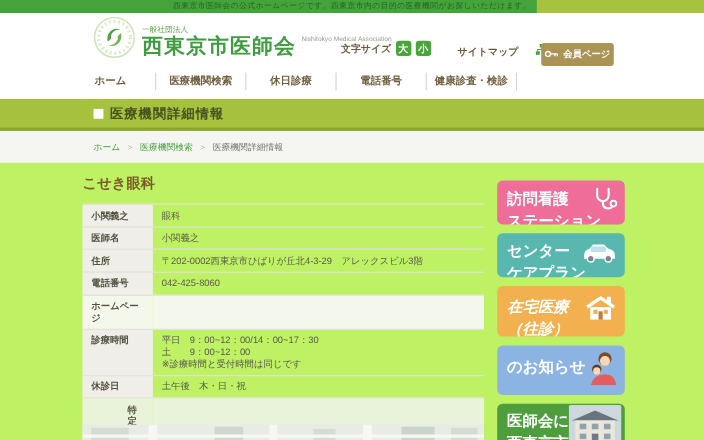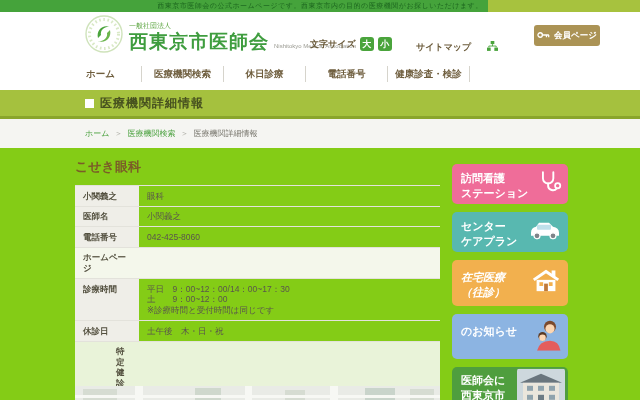"西東京市医師会" .logo-row { align-items: flex-end -> flex-start }
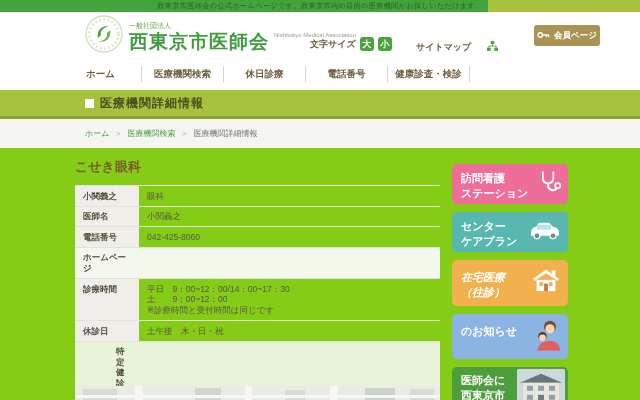"会員ページ" .member-btn { margin-left: 42px -> none; top: 13px -> 27px }
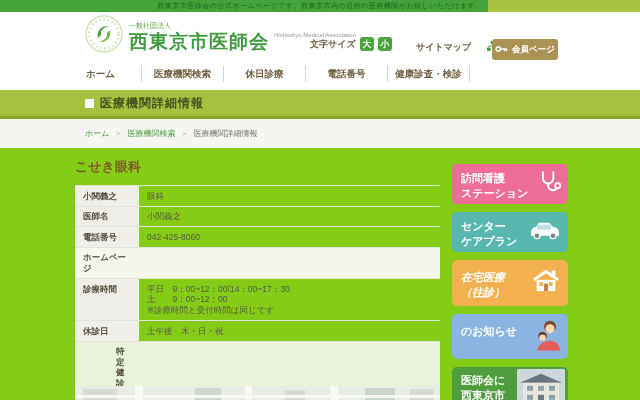"こせき眼科" .content { background: #84cc16 -> #bef264 }
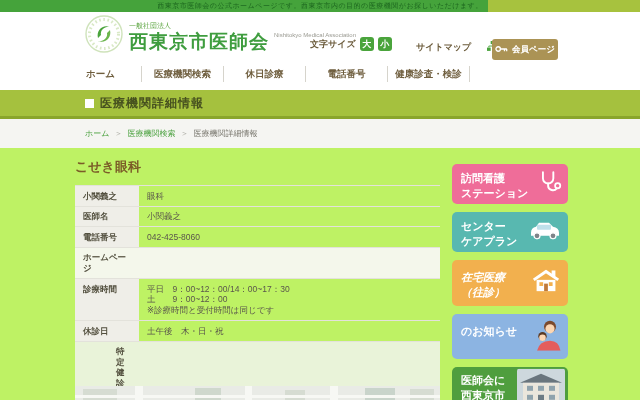"訪問看護" .banner { font-size: 11px -> 14px }
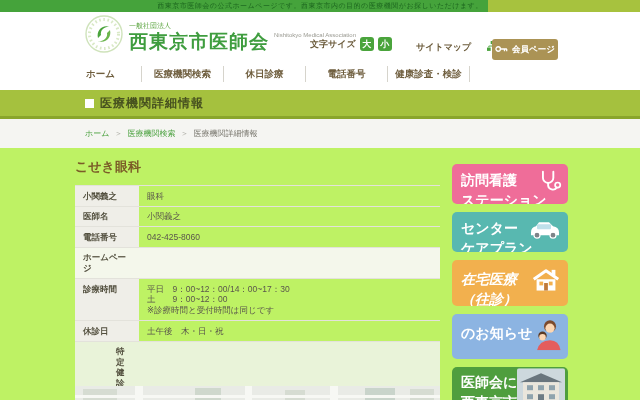"住所" tr { html: none -> <tr> <td>住所</td> <td>〒202-0002西東京市ひばりが丘北4-3-29 アレックスビル3階</td> </tr> }
